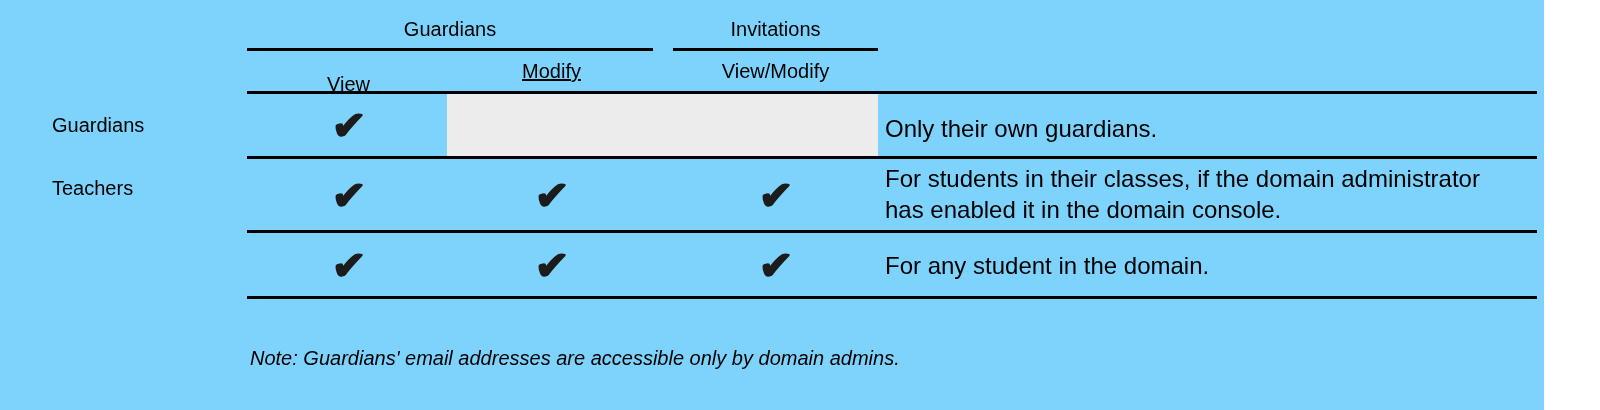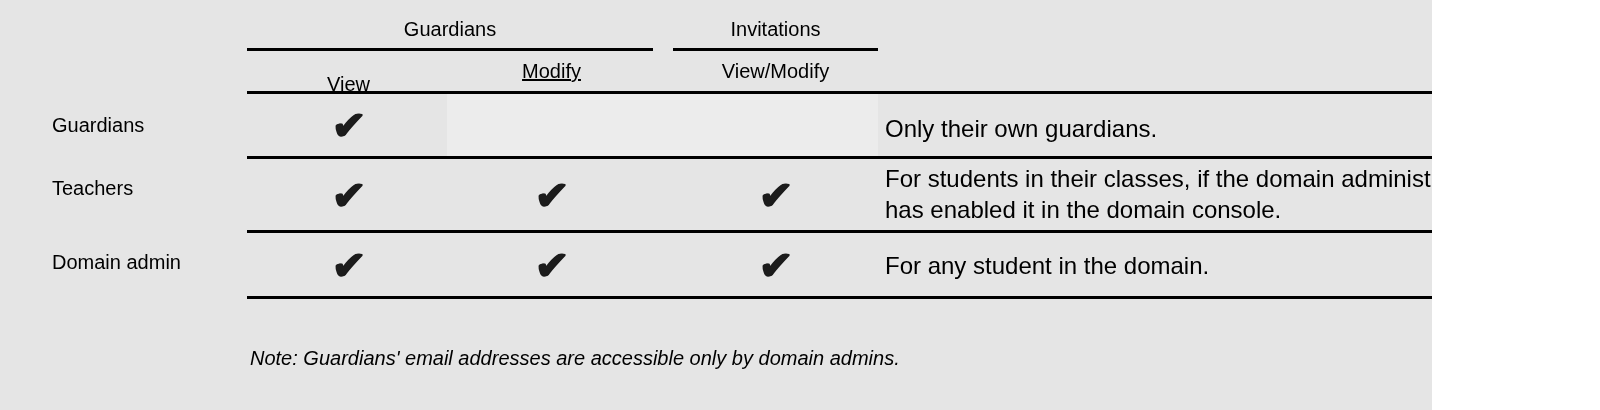"Guardians" .canvas { background: #e5e5e5 -> #7dd3fc; width: 1432px -> 1544px }
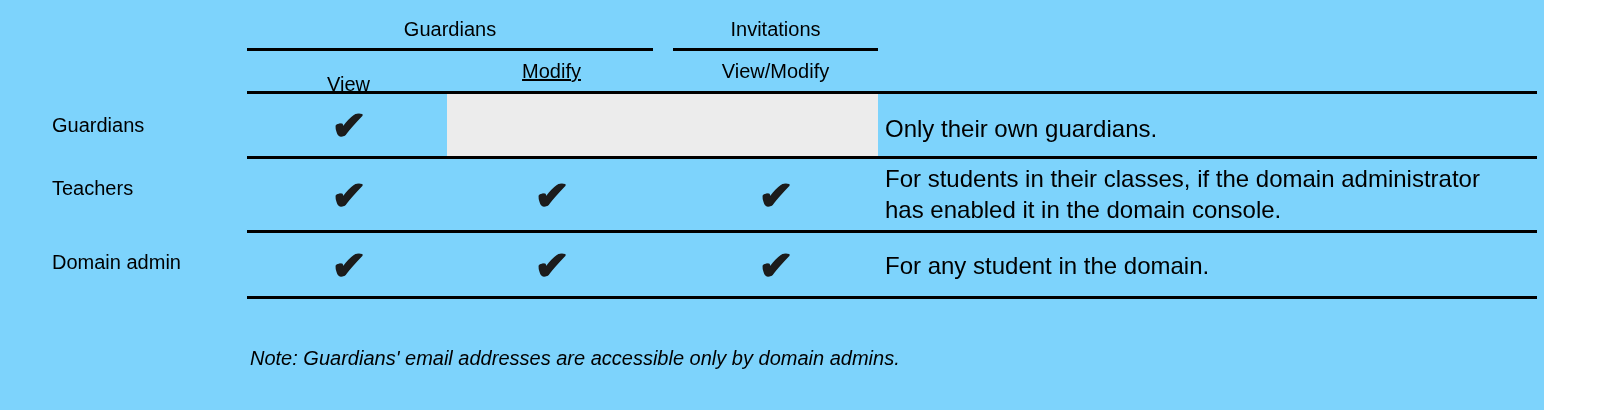"Domain admin" div.txt { html: <div>Domain admin</div> -> none }
